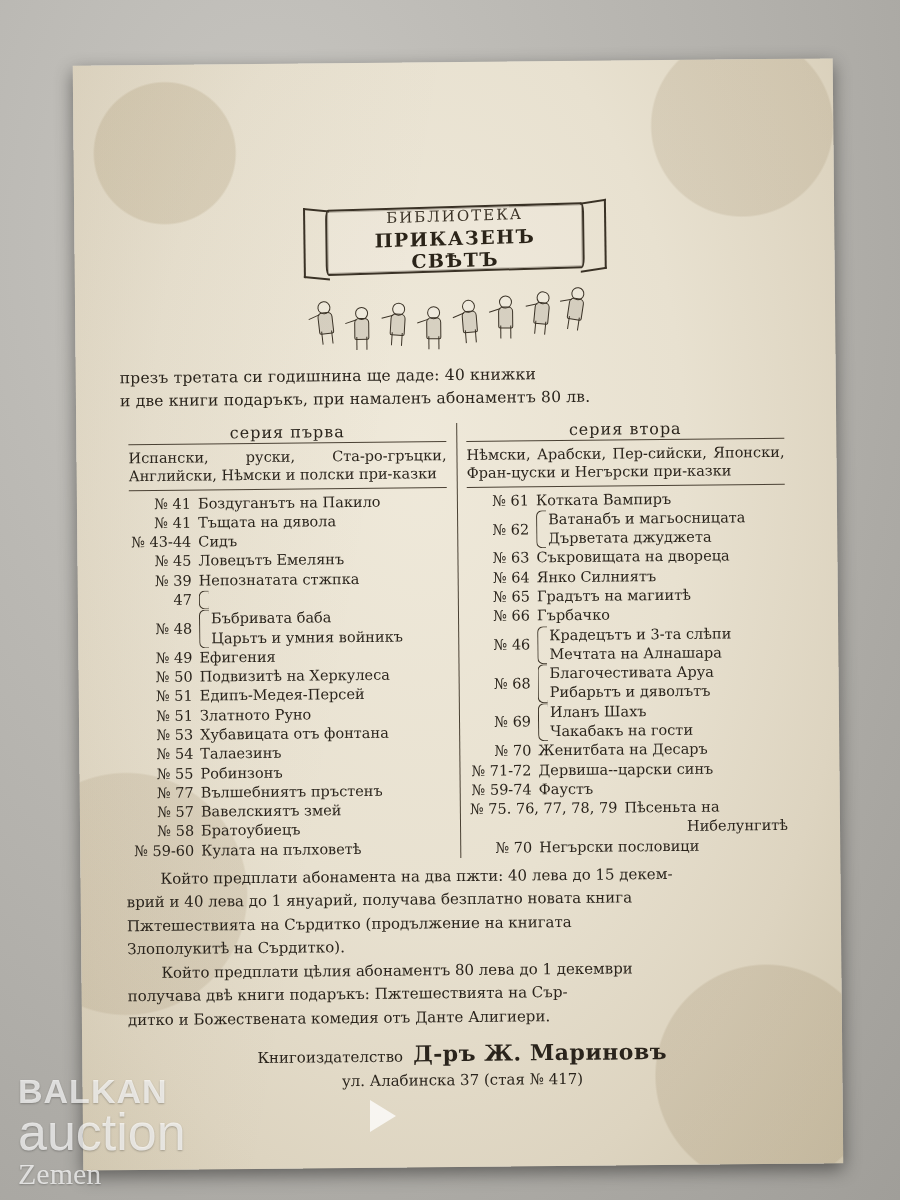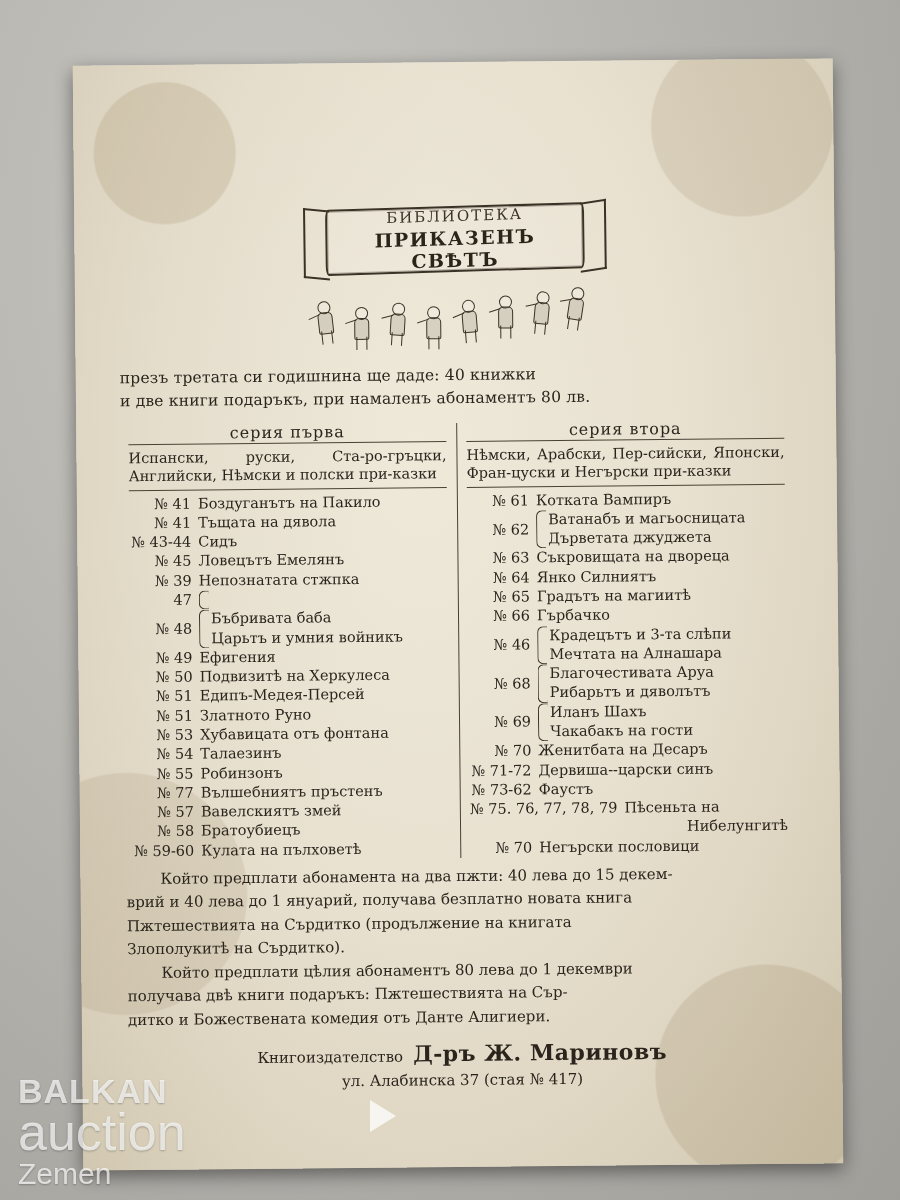"№ 73-62" span.num { text: 73-62 -> 59-74 }
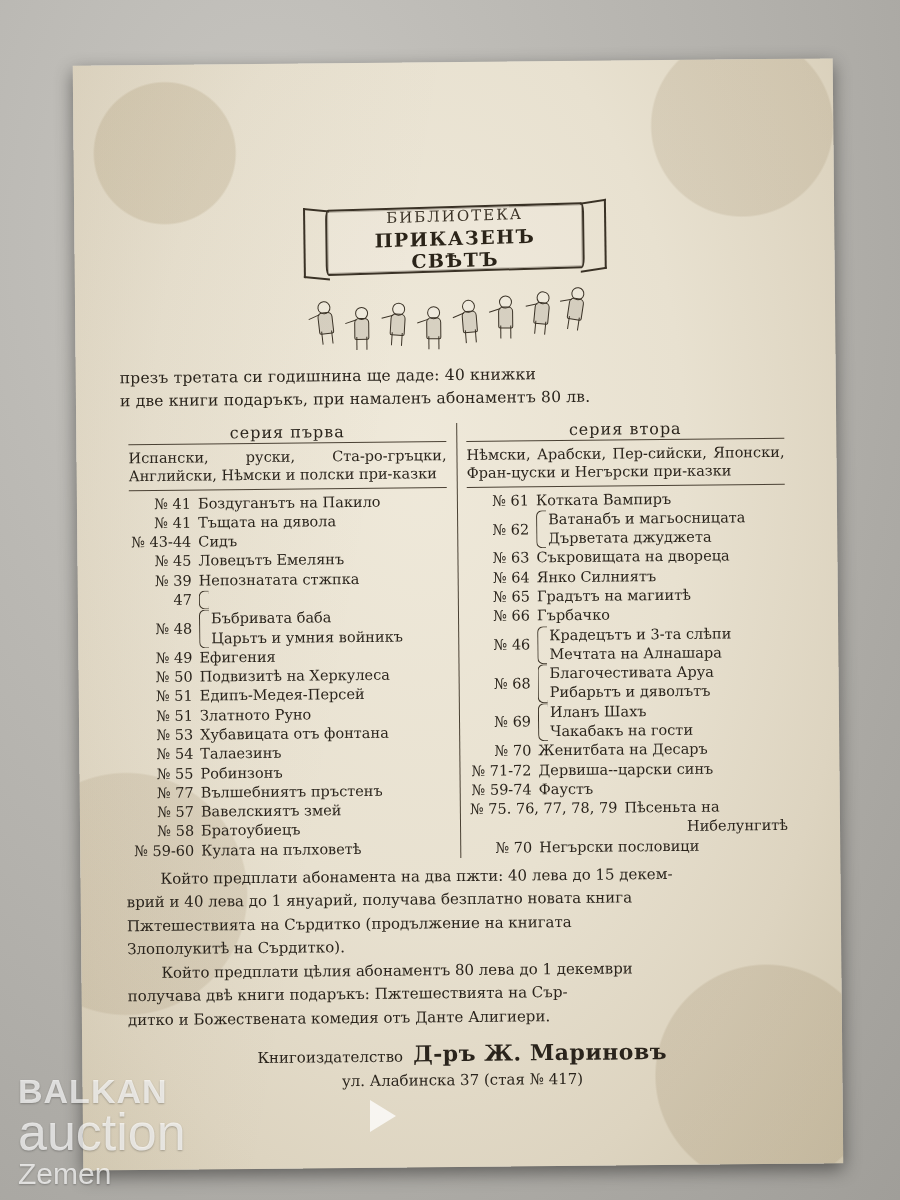"Zemen" .wm .w3 { font-family: none -> Liberation Serif, serif }
